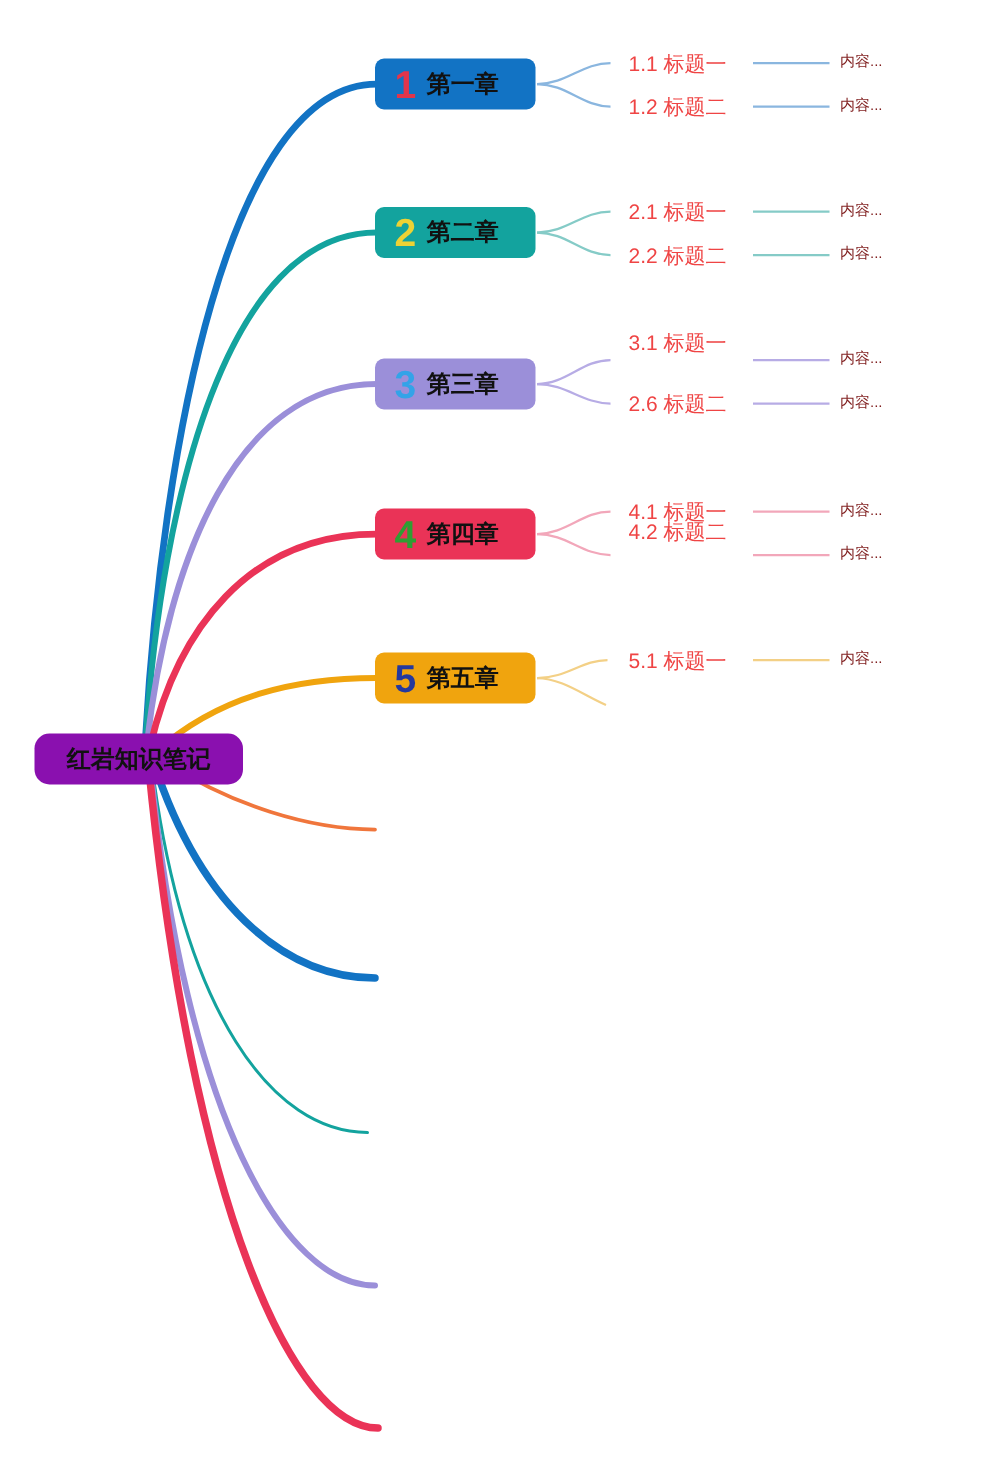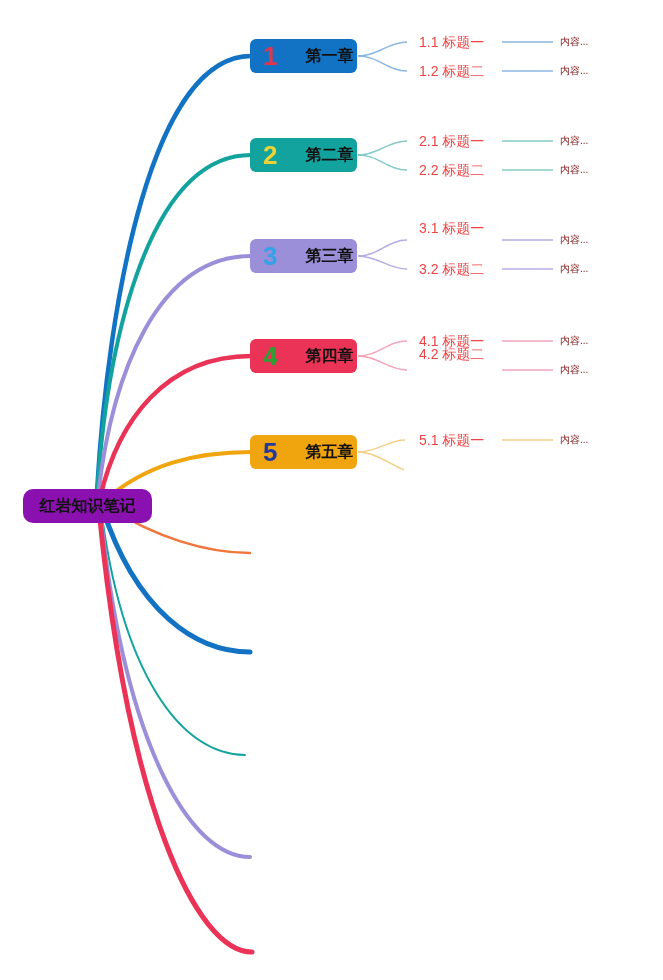"第一章" .chapter-node .lbl { margin-left: 21px -> none }
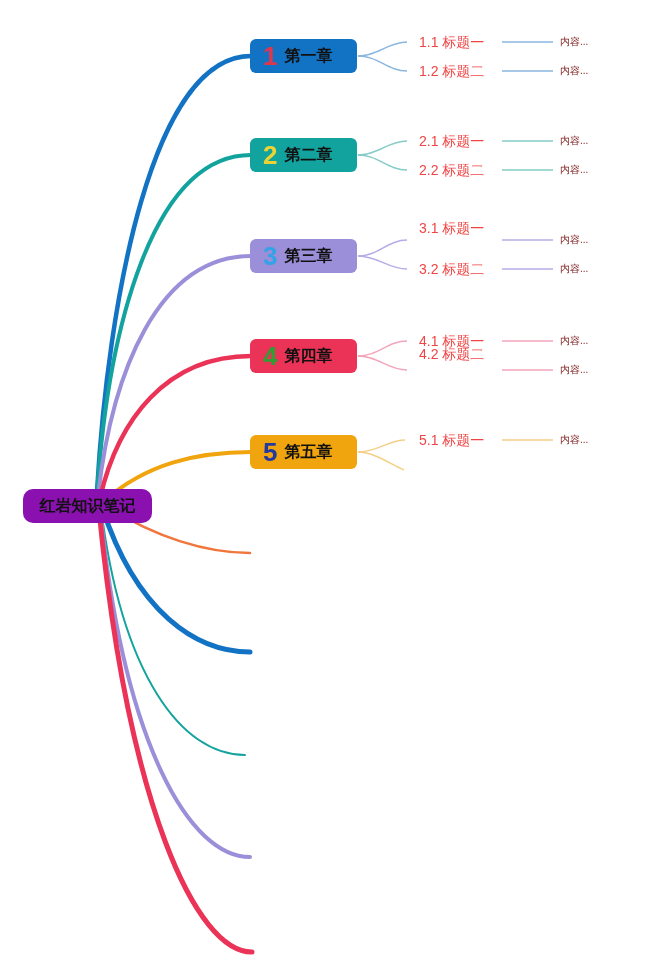"3.2 标题二" span.sub-title { text: 3.2 -> 2.6 }
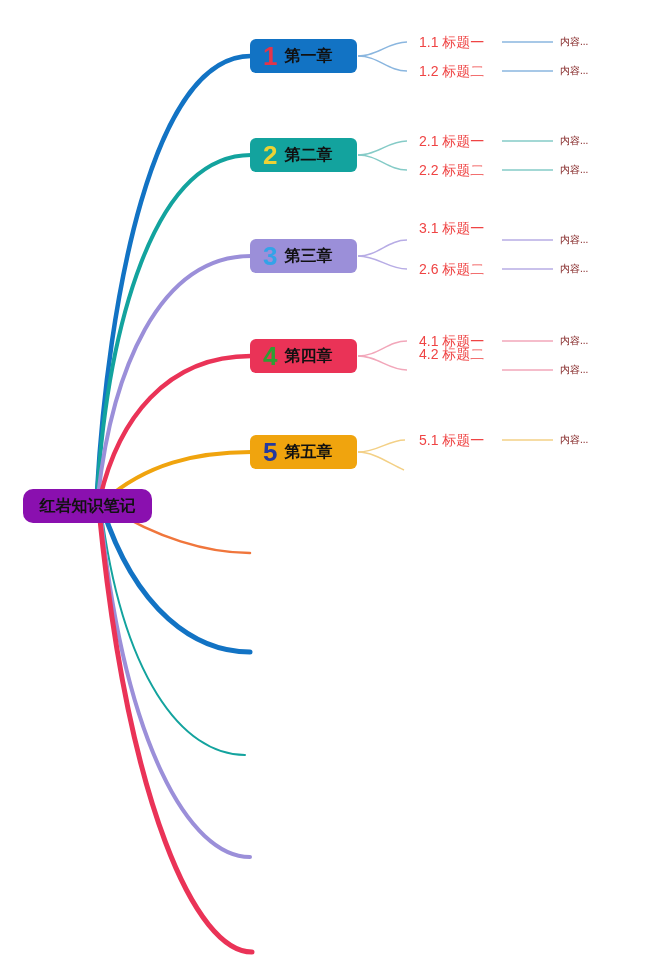"红岩知识笔记" .central-node { width: 129px -> 139px }
